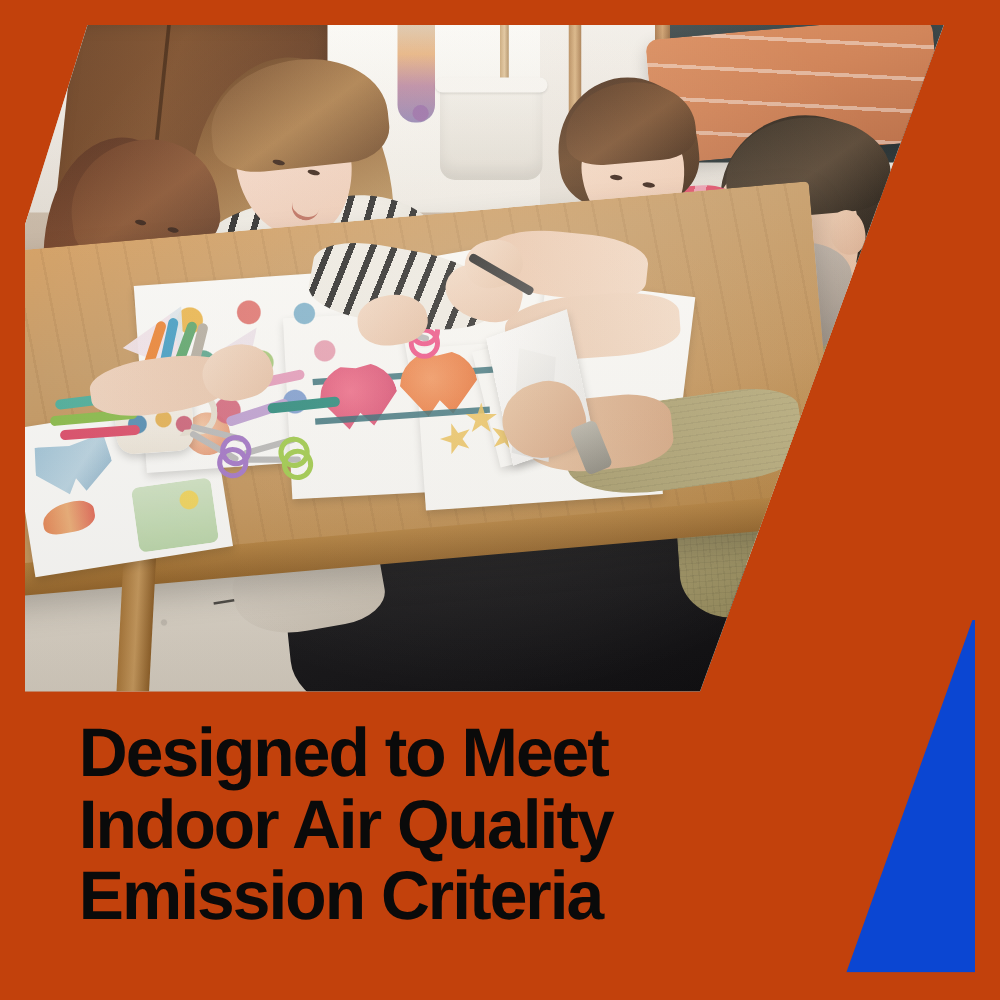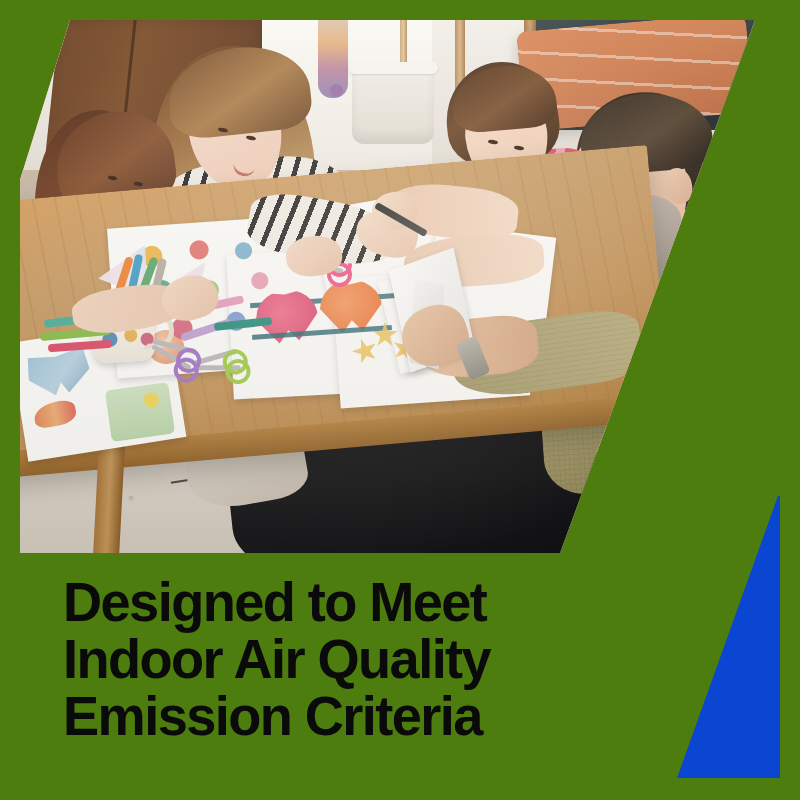"Designed to Meet" #canvas { background: #4d7c0f -> #c2410c }
